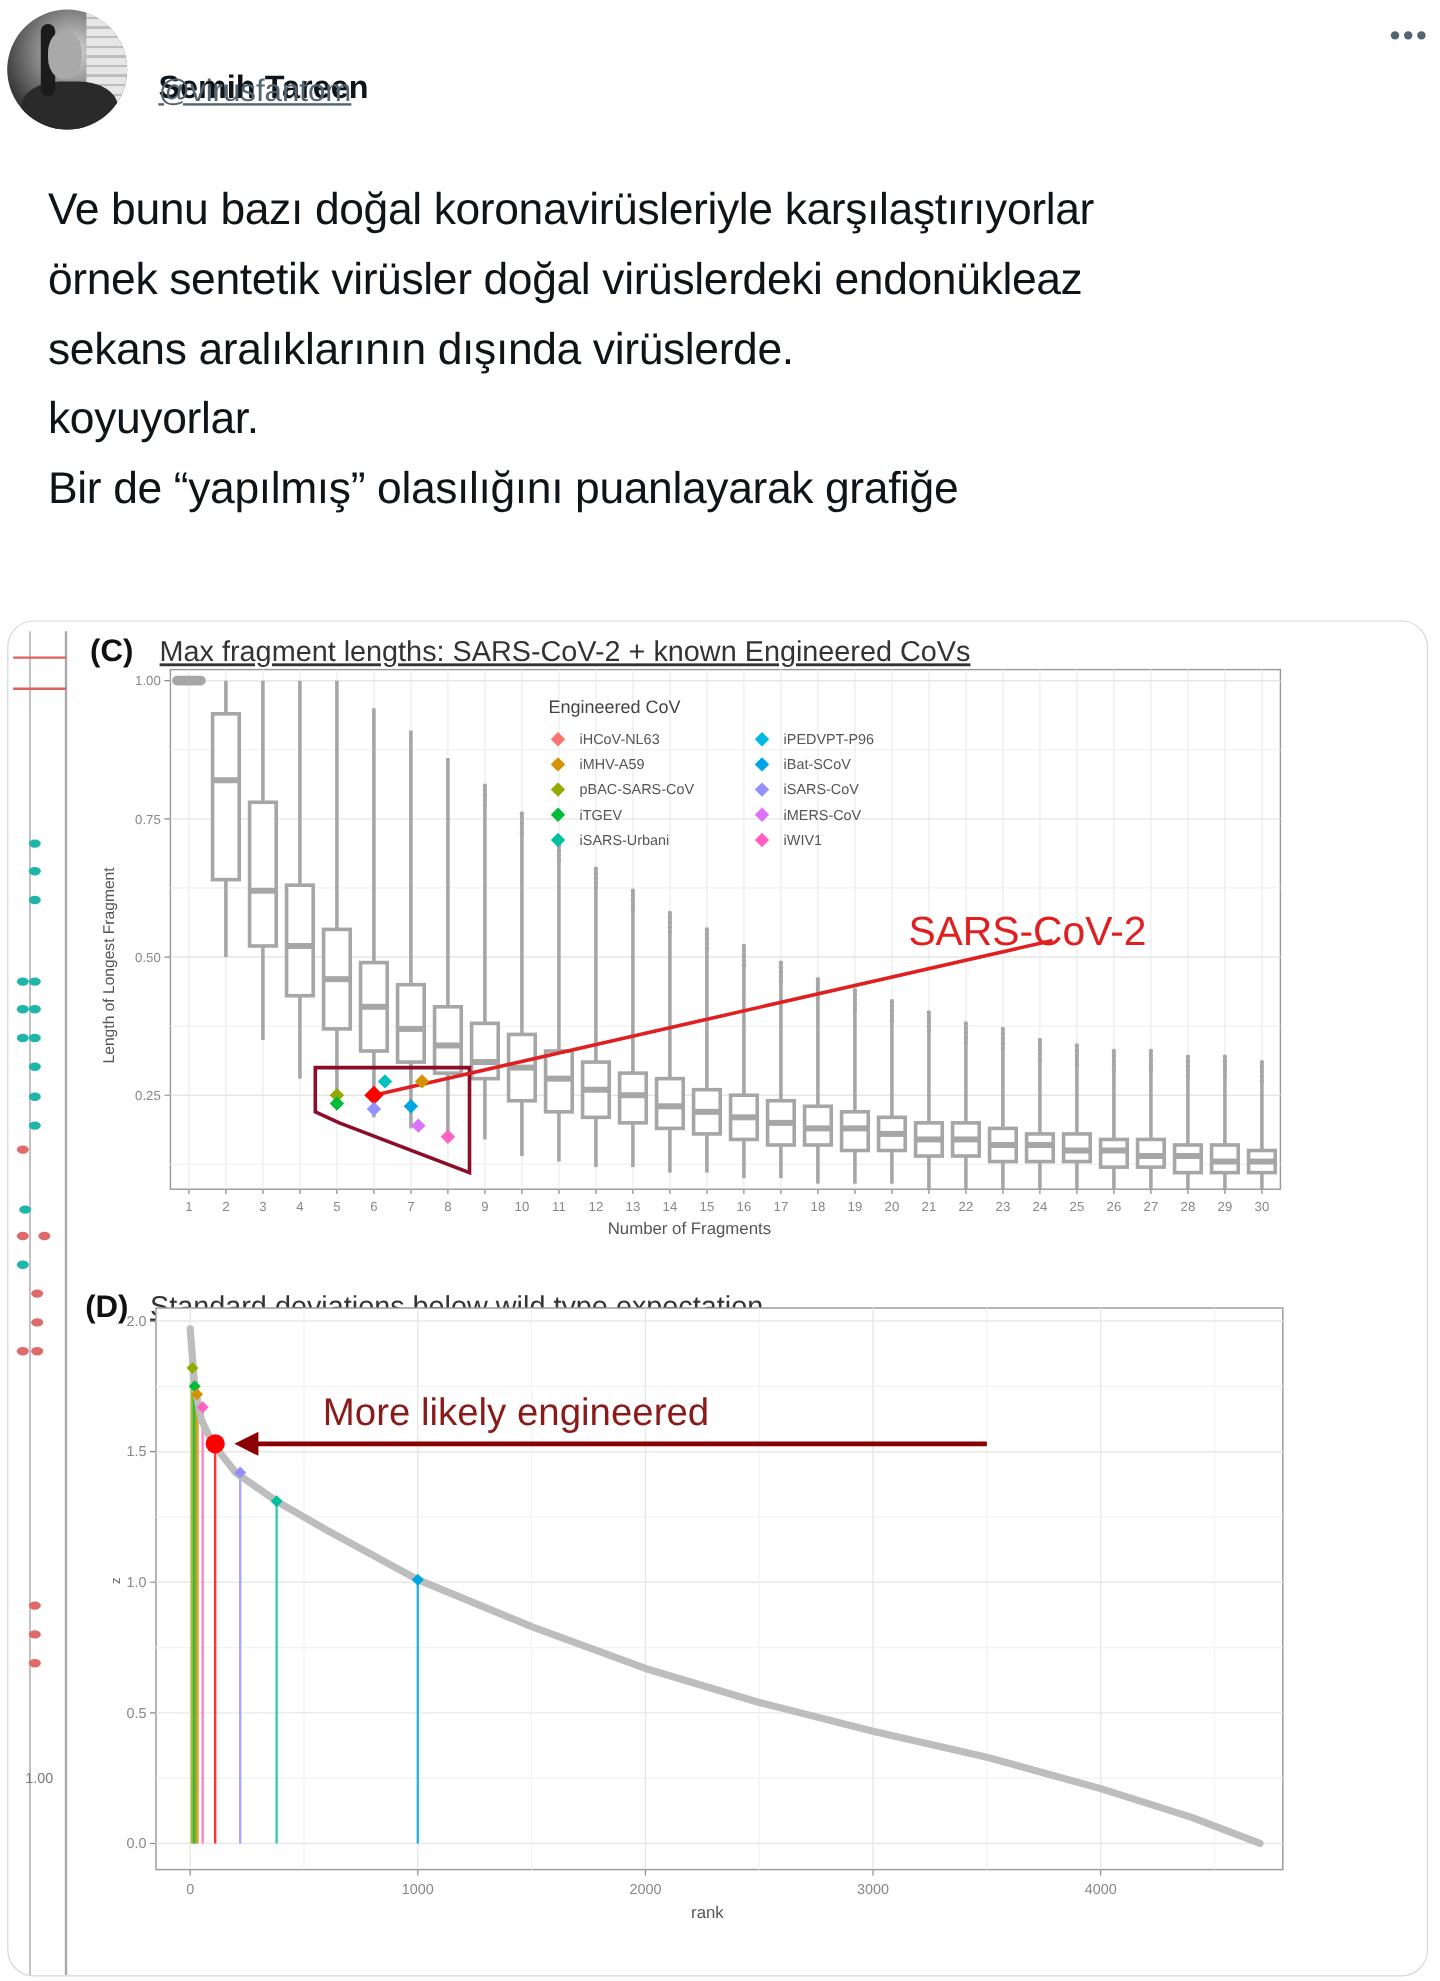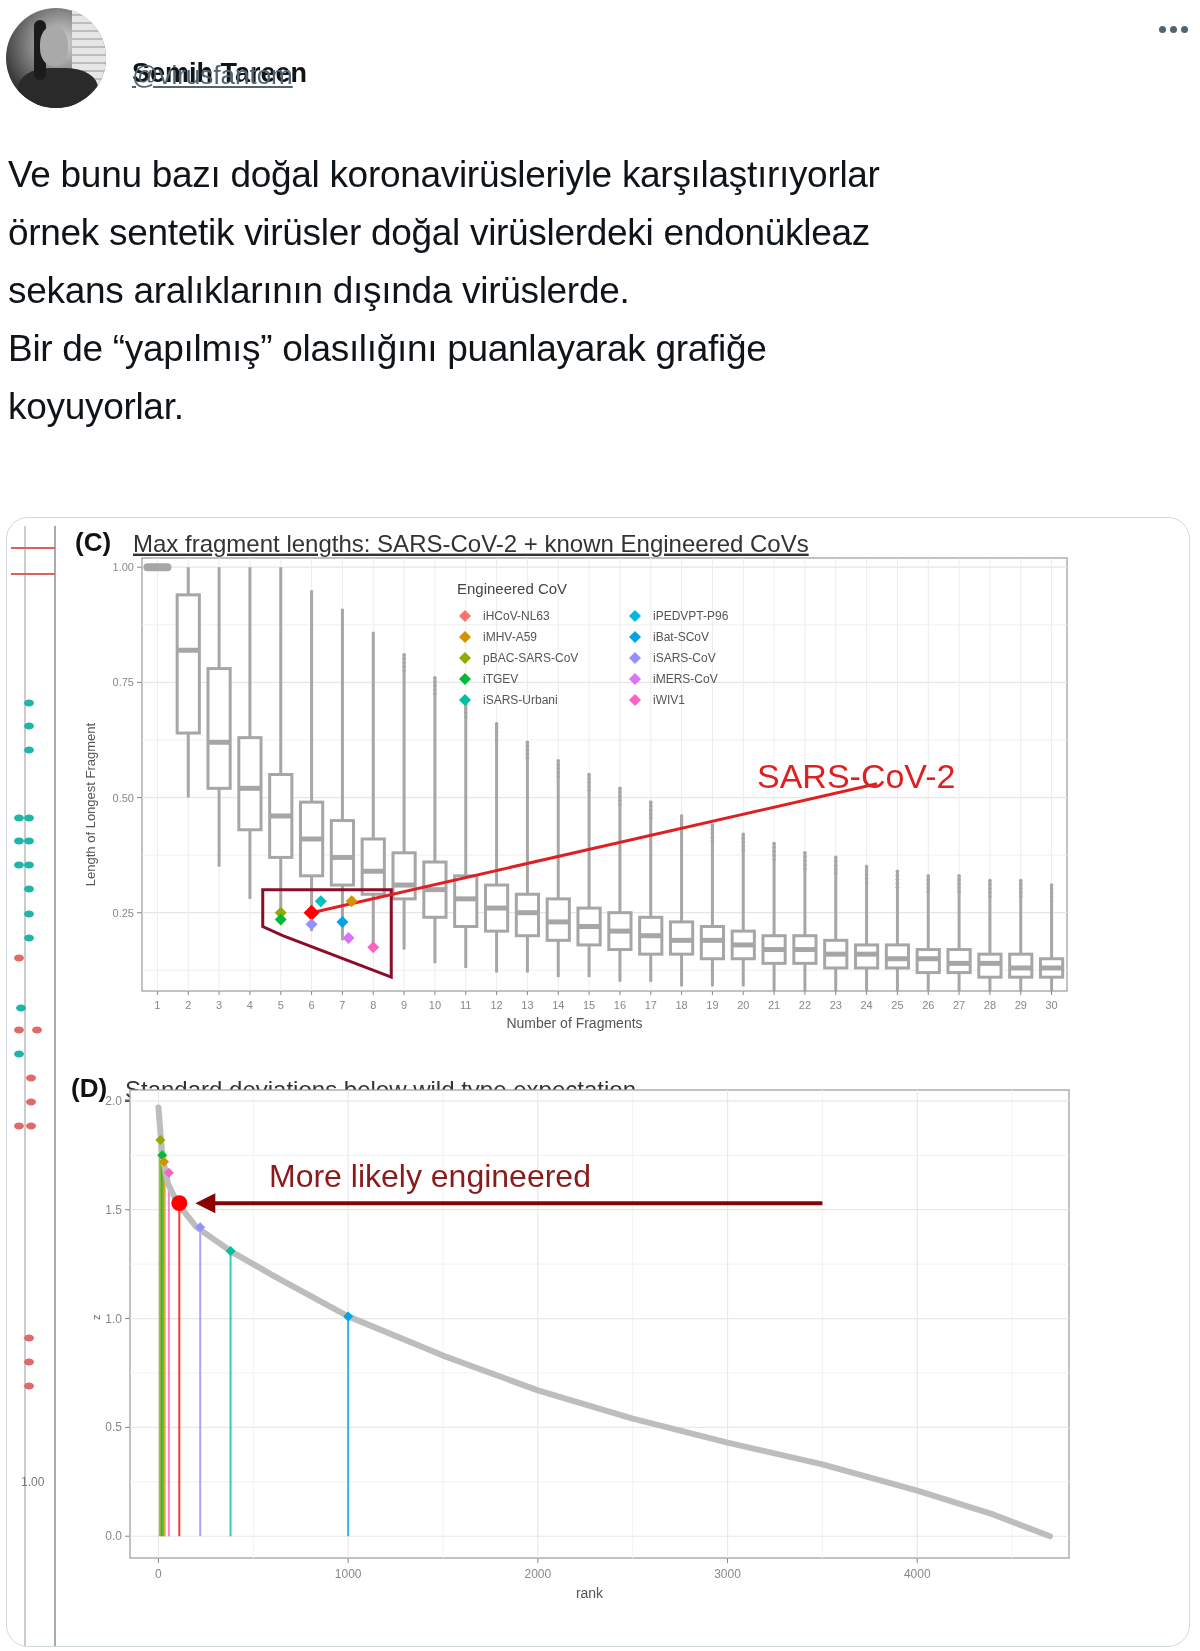"Ve bunu bazı doğal koronavirüsleriyle" .tweet-text div { margin-left: none -> 32px }
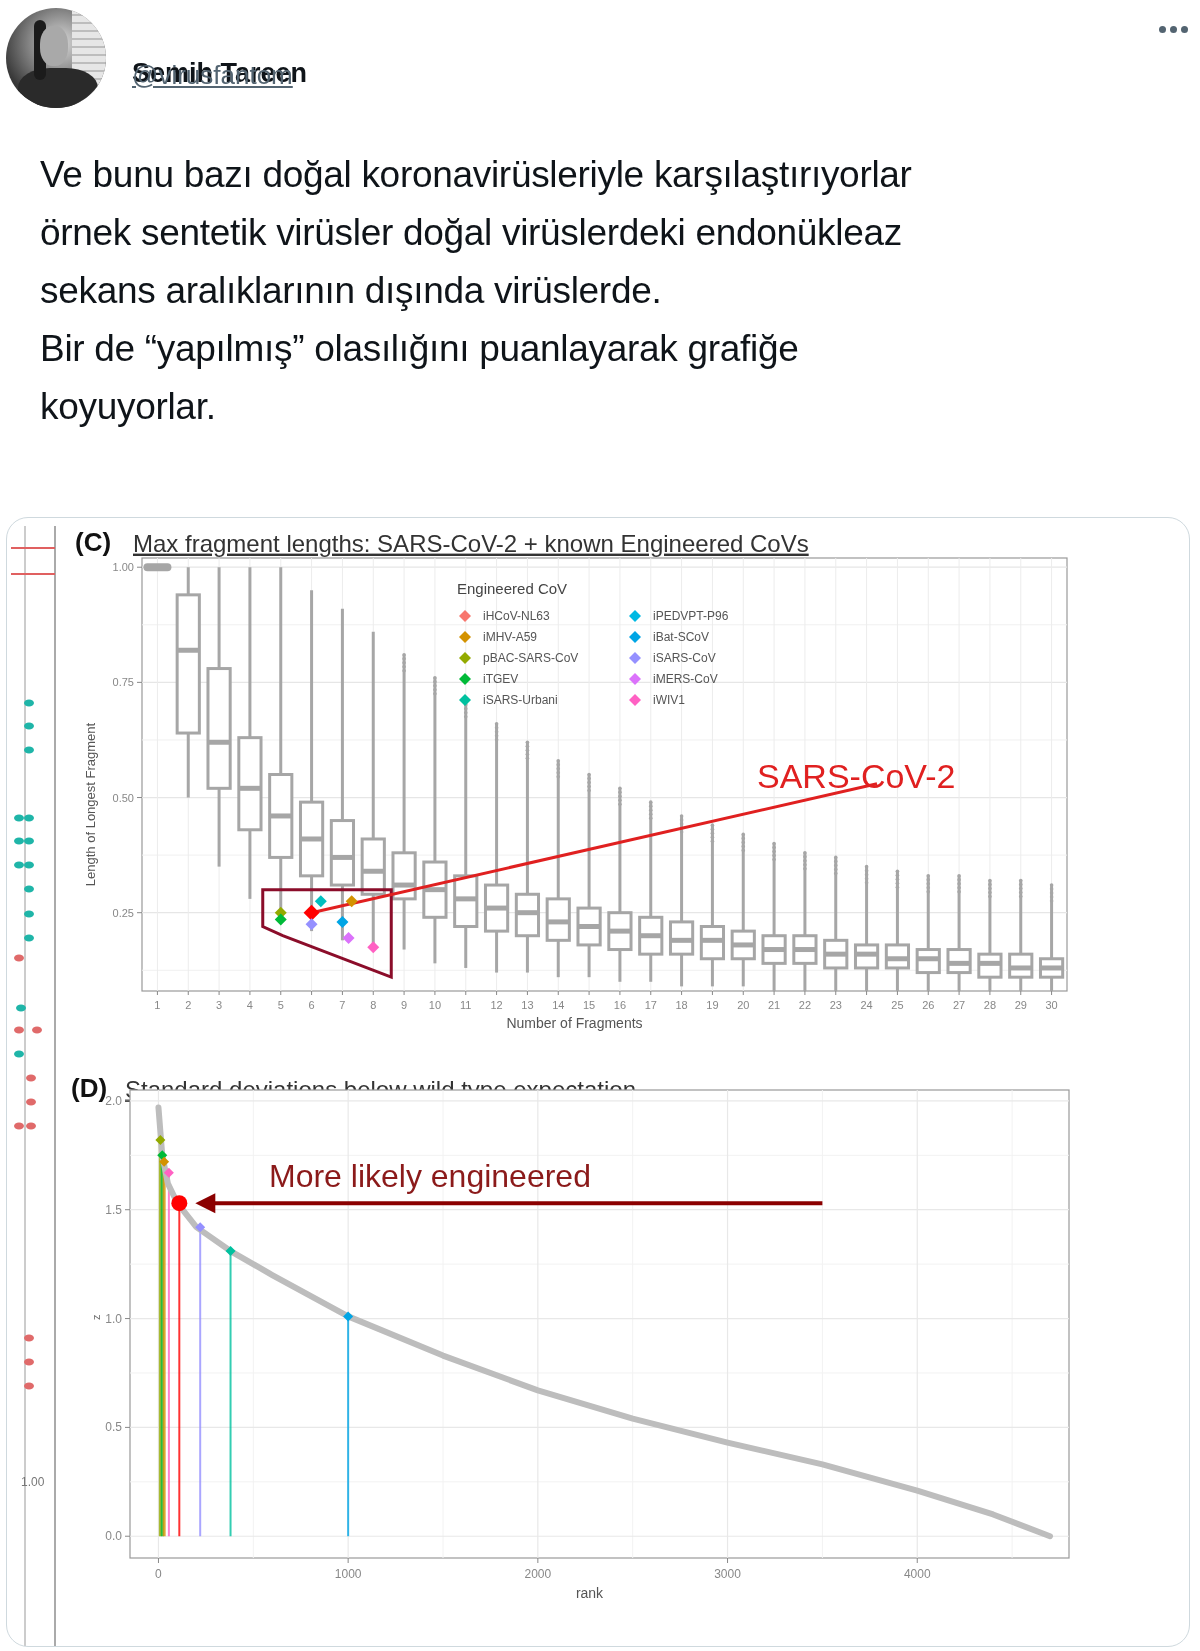"Bir de “yapılmış” olasılığını" div { order: before "koyuyorlar." -> after "koyuyorlar." }
